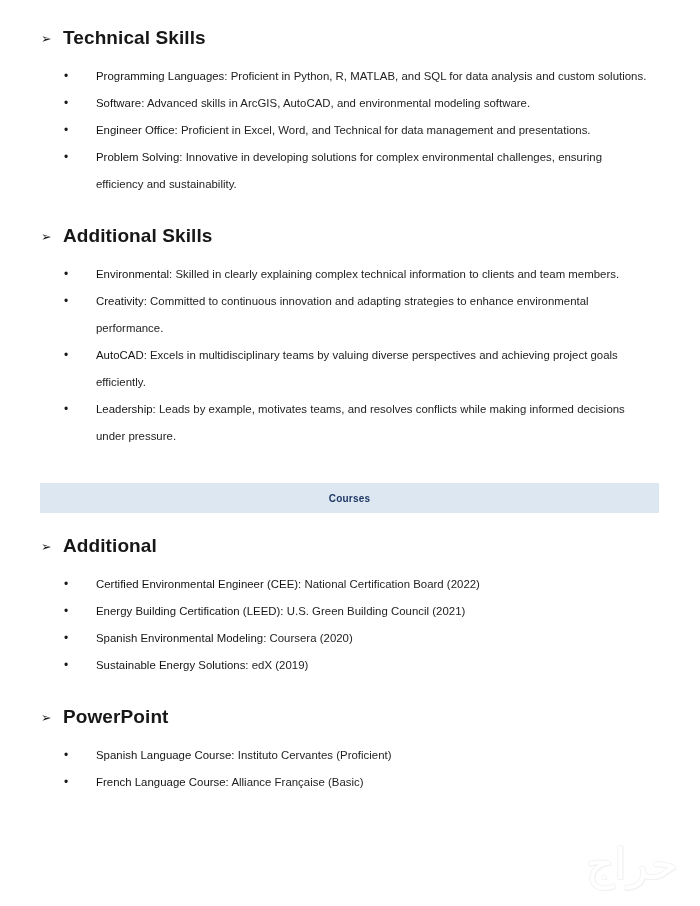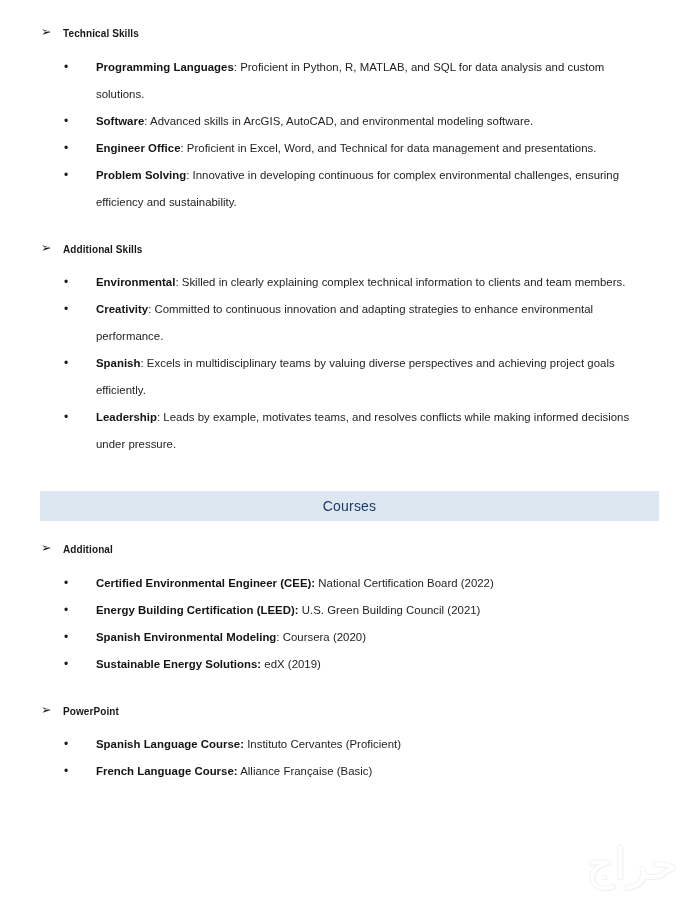"Technical Skills" .section-head .head-text { font-size: 10px -> 19px }
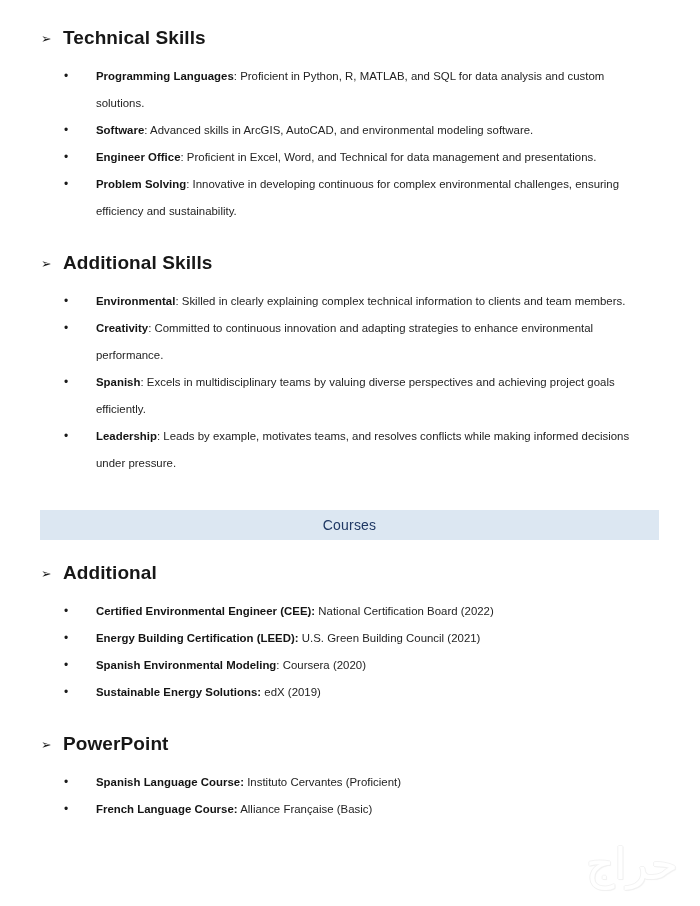"Programming Languages" ul.bullets li b { font-weight: bold -> normal }
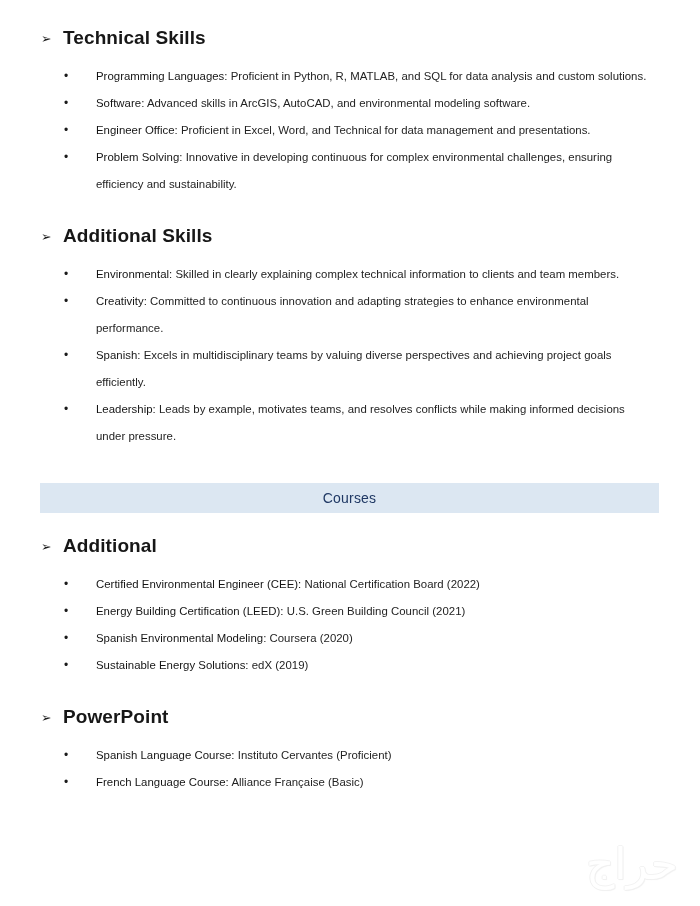"Innovative in developing continuous for" span { text: continuous -> solutions }
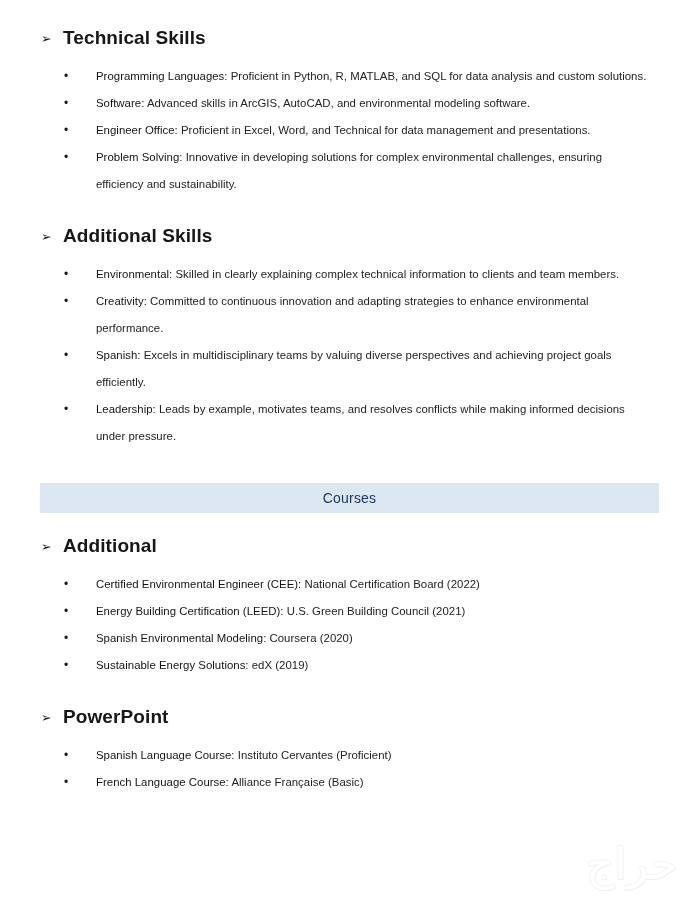"Spanish" b { text: Spanish -> AutoCAD }
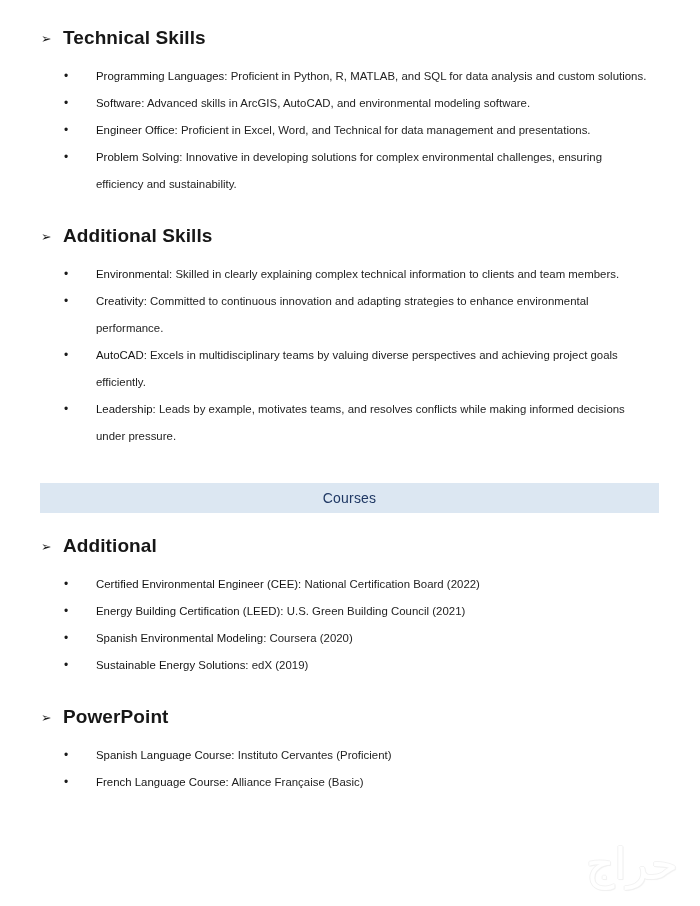"Courses" .banner .banner-title { font-size: 14px -> 10px; font-weight: normal -> bold }
